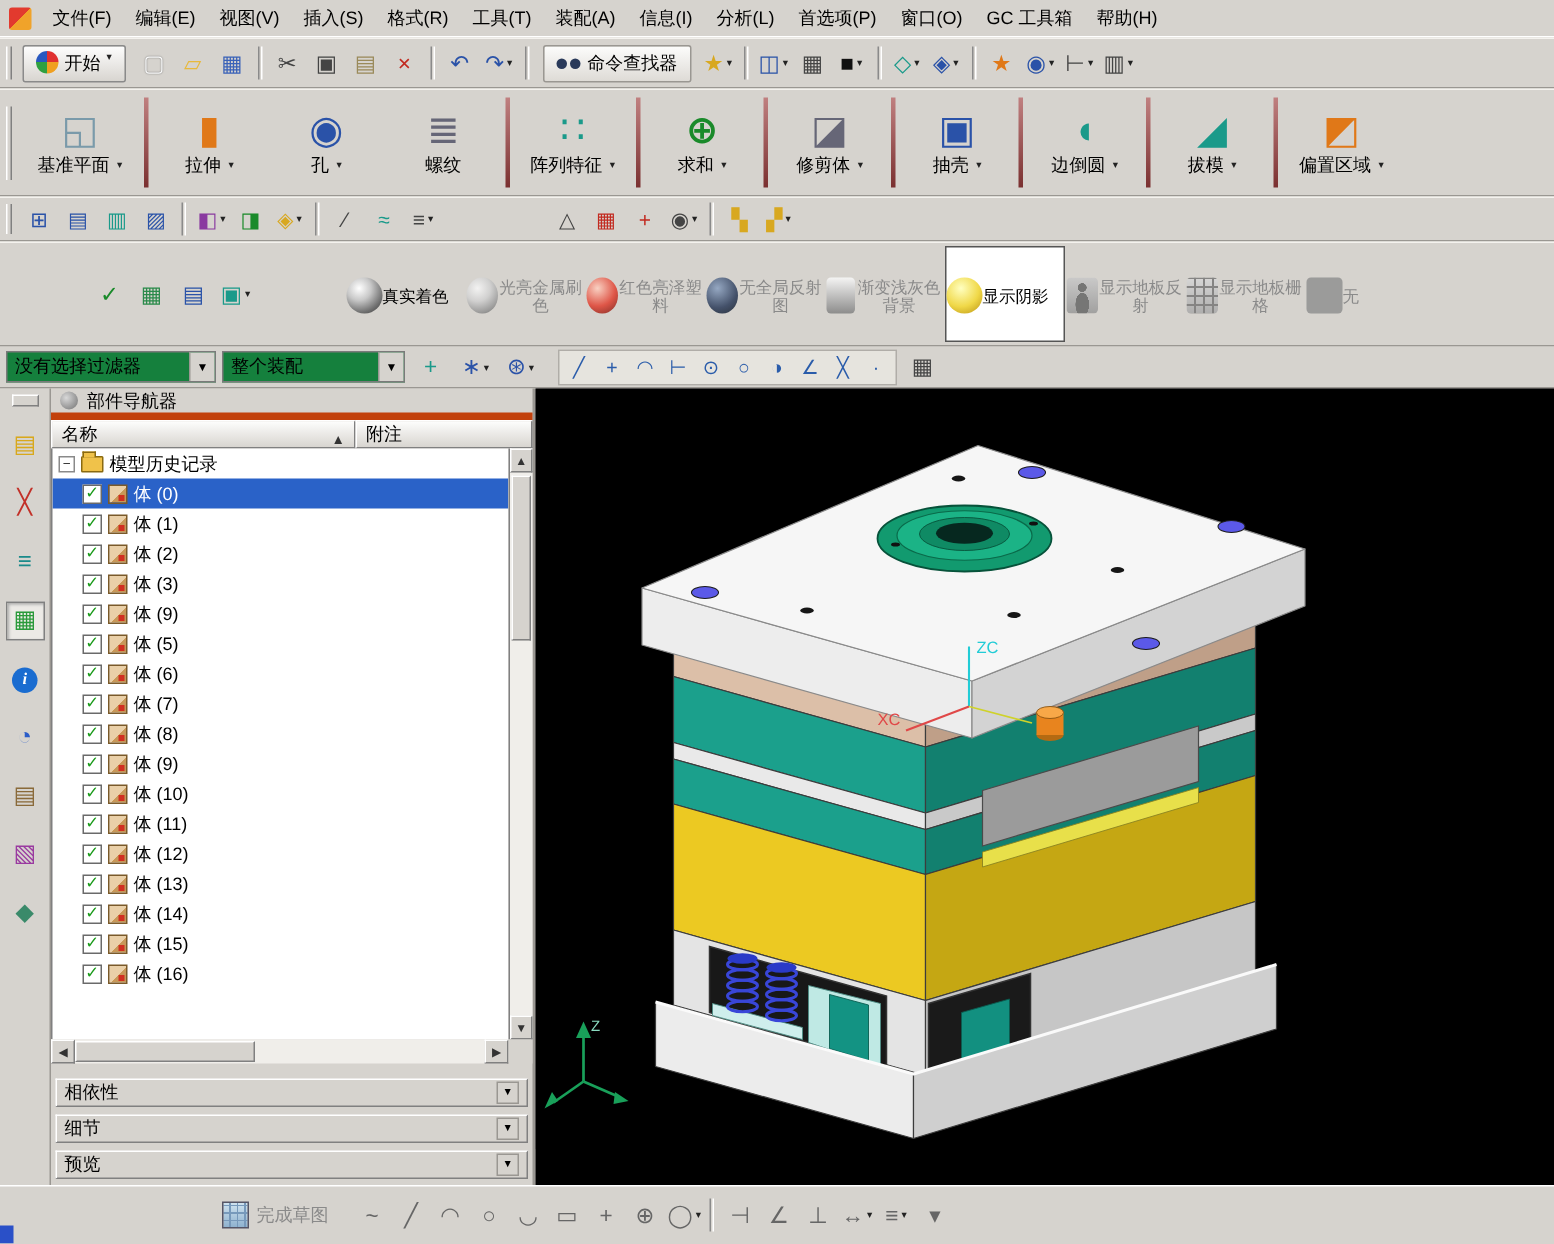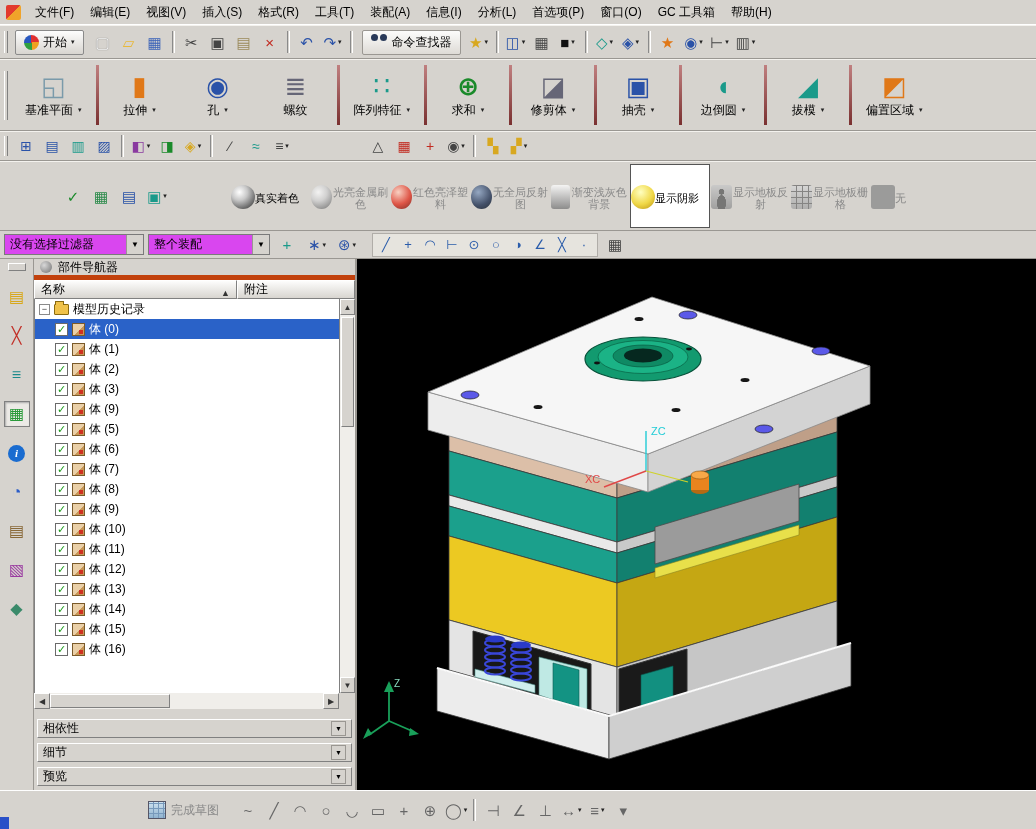"开始" .start-btn { align-items: center -> none }
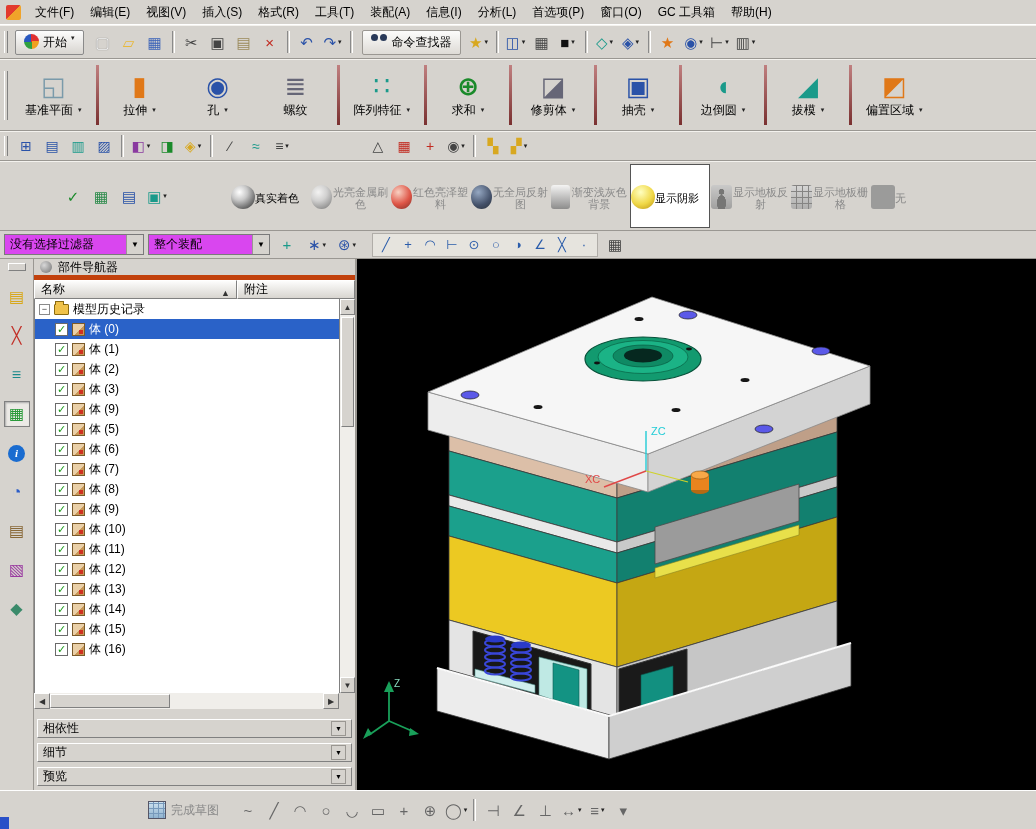"命令查找器" .finder-btn { align-items: none -> center }
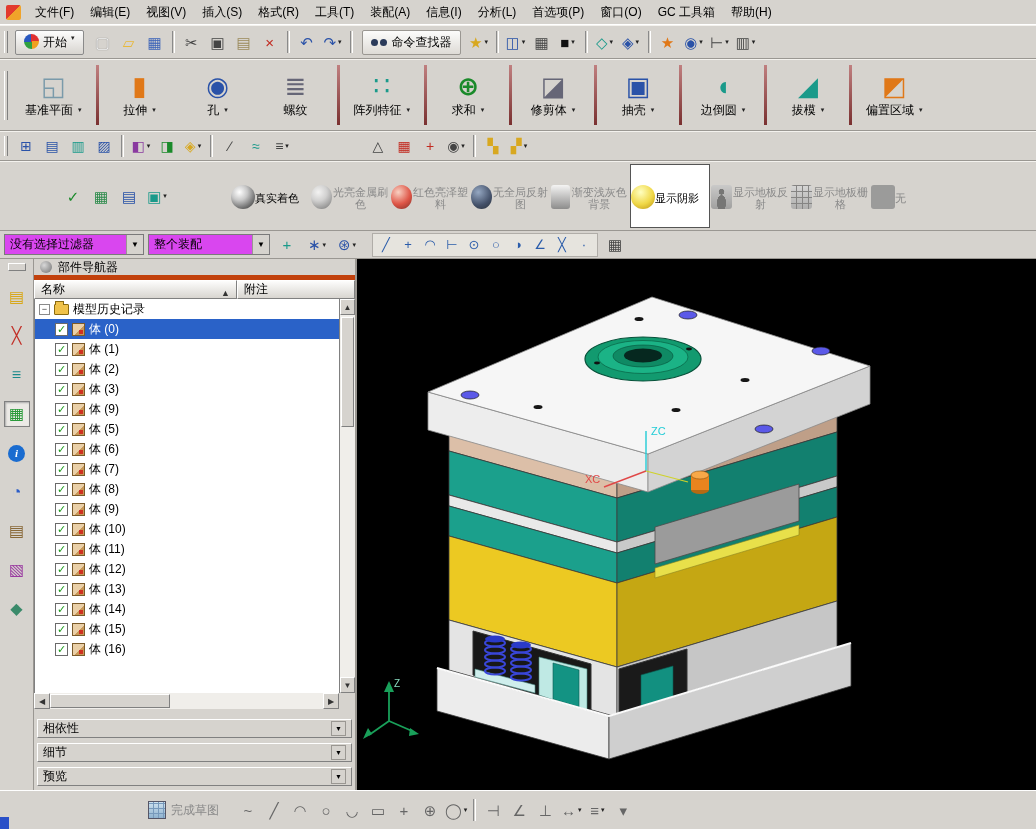"没有选择过滤器" .combo { background: #d946ef -> #15803d }
